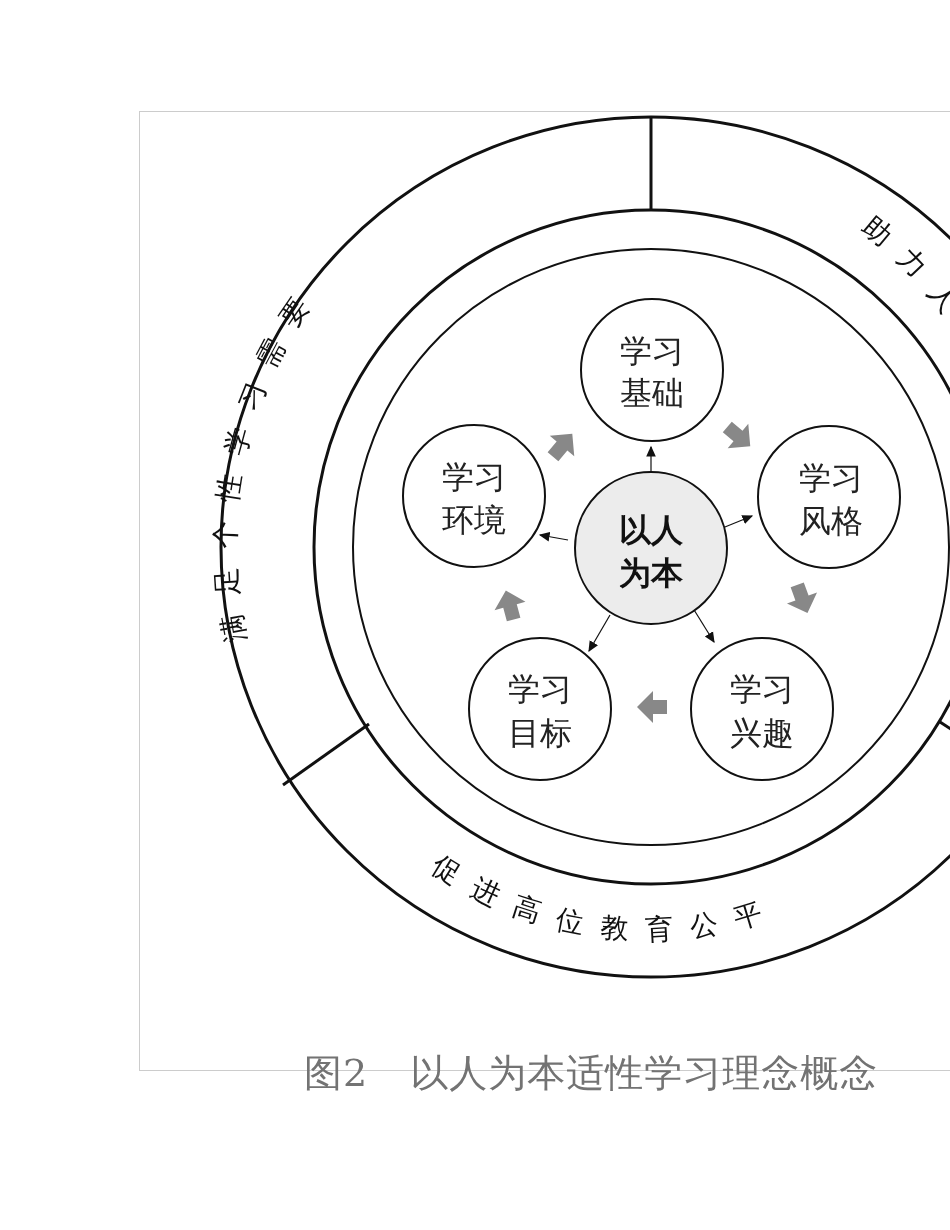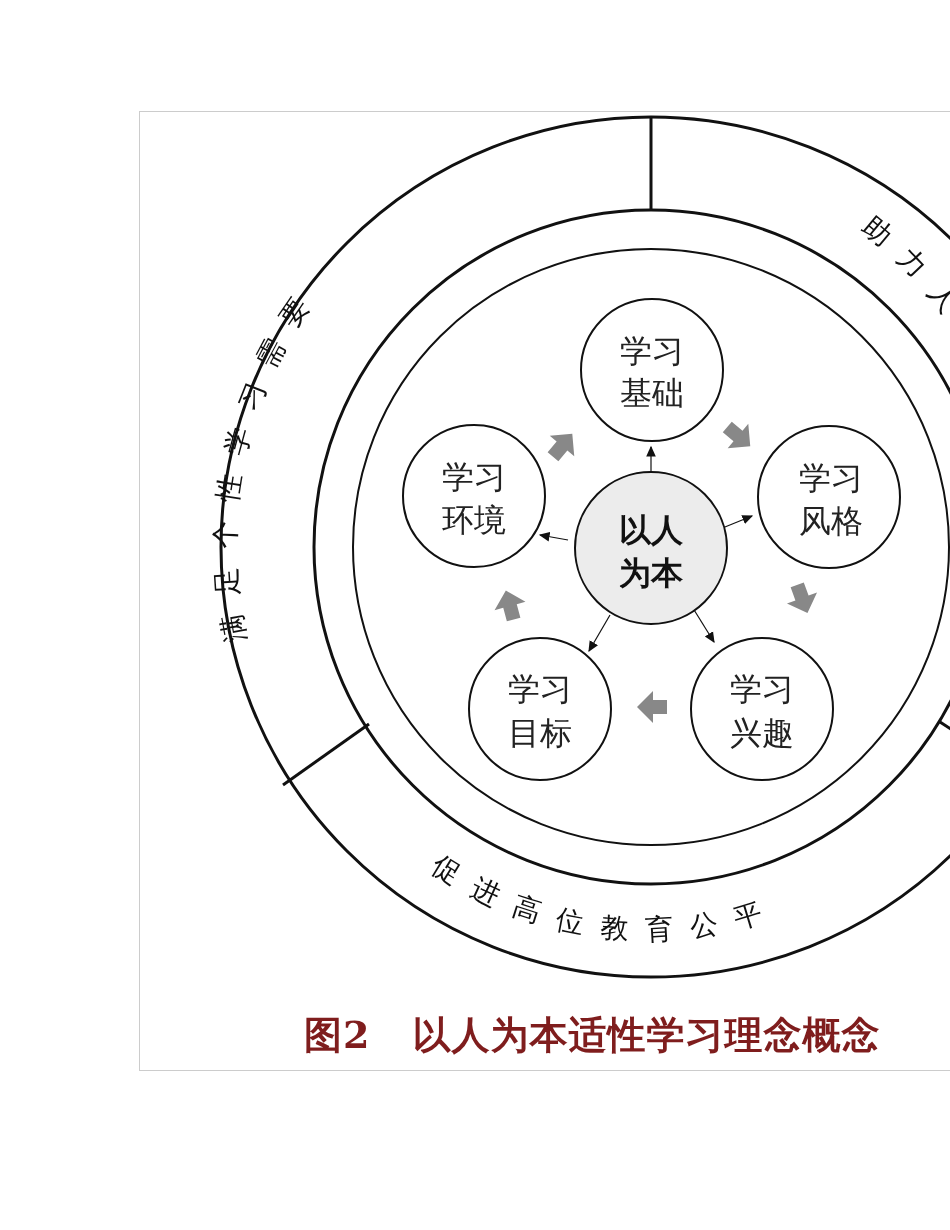"图2 以人为本适性学习理念概念" .caption { color: #7f1d1d -> #737373; font-weight: bold -> none; top: 1010px -> 1048px }
